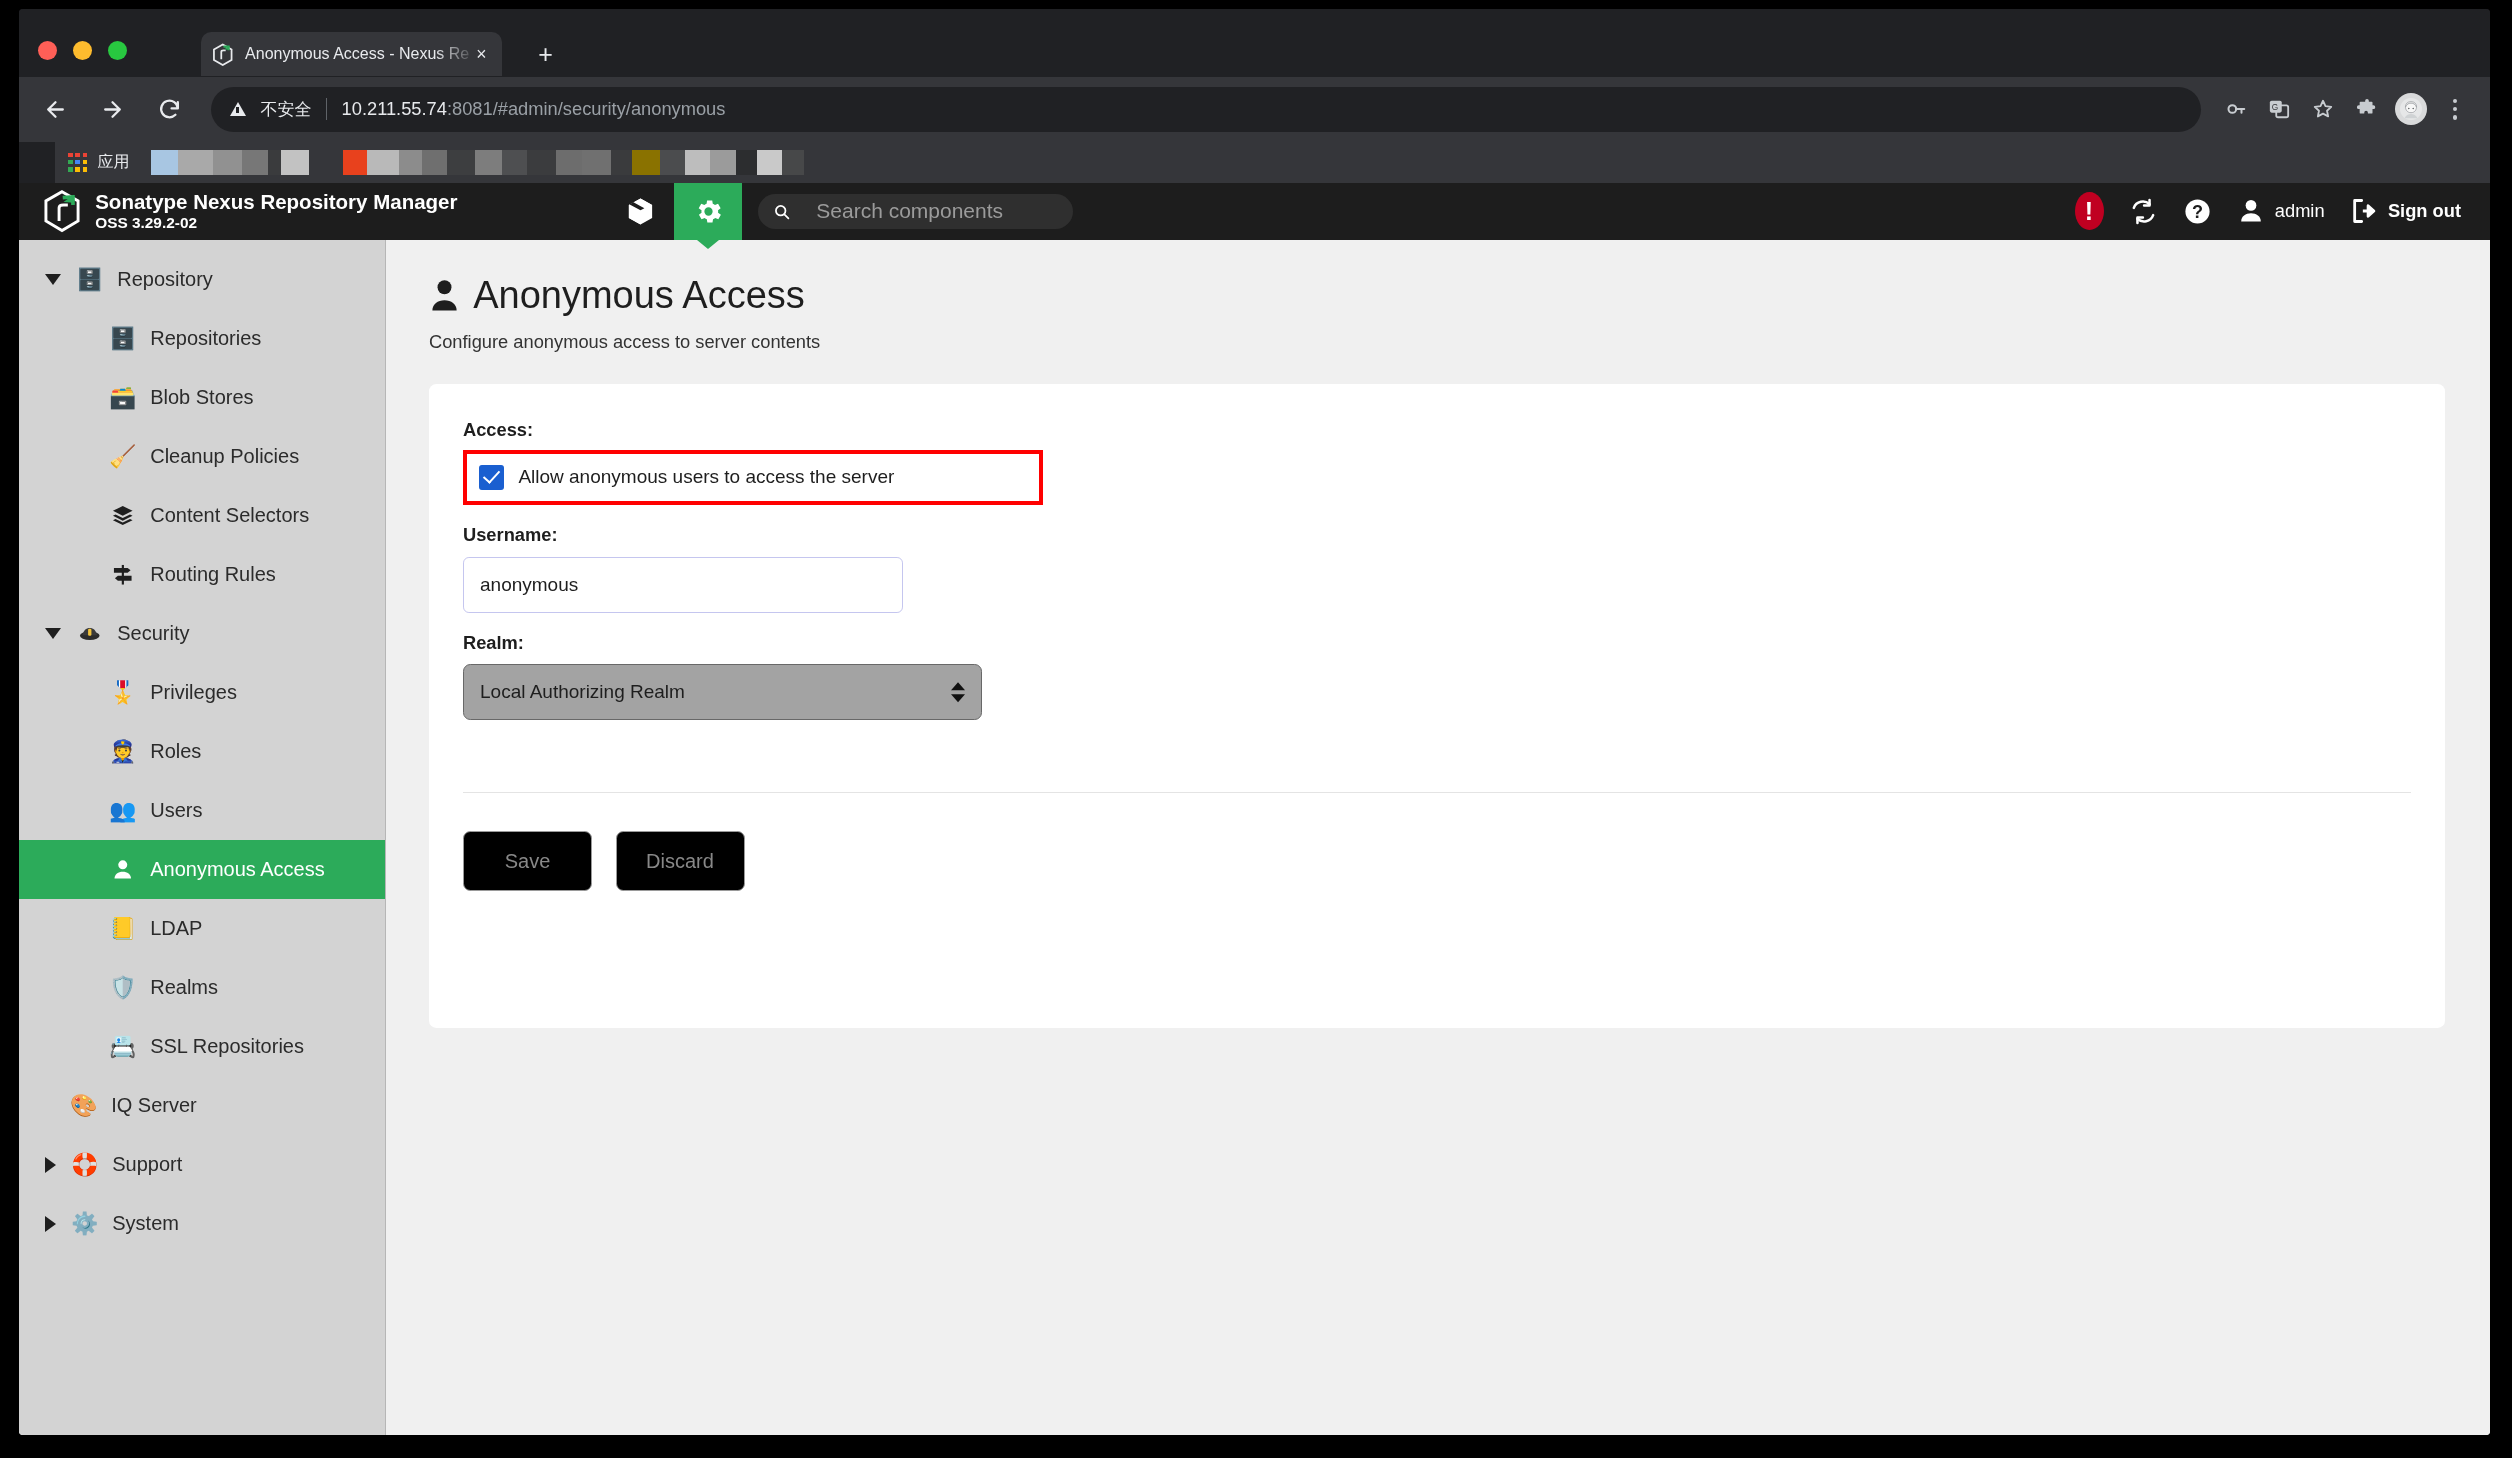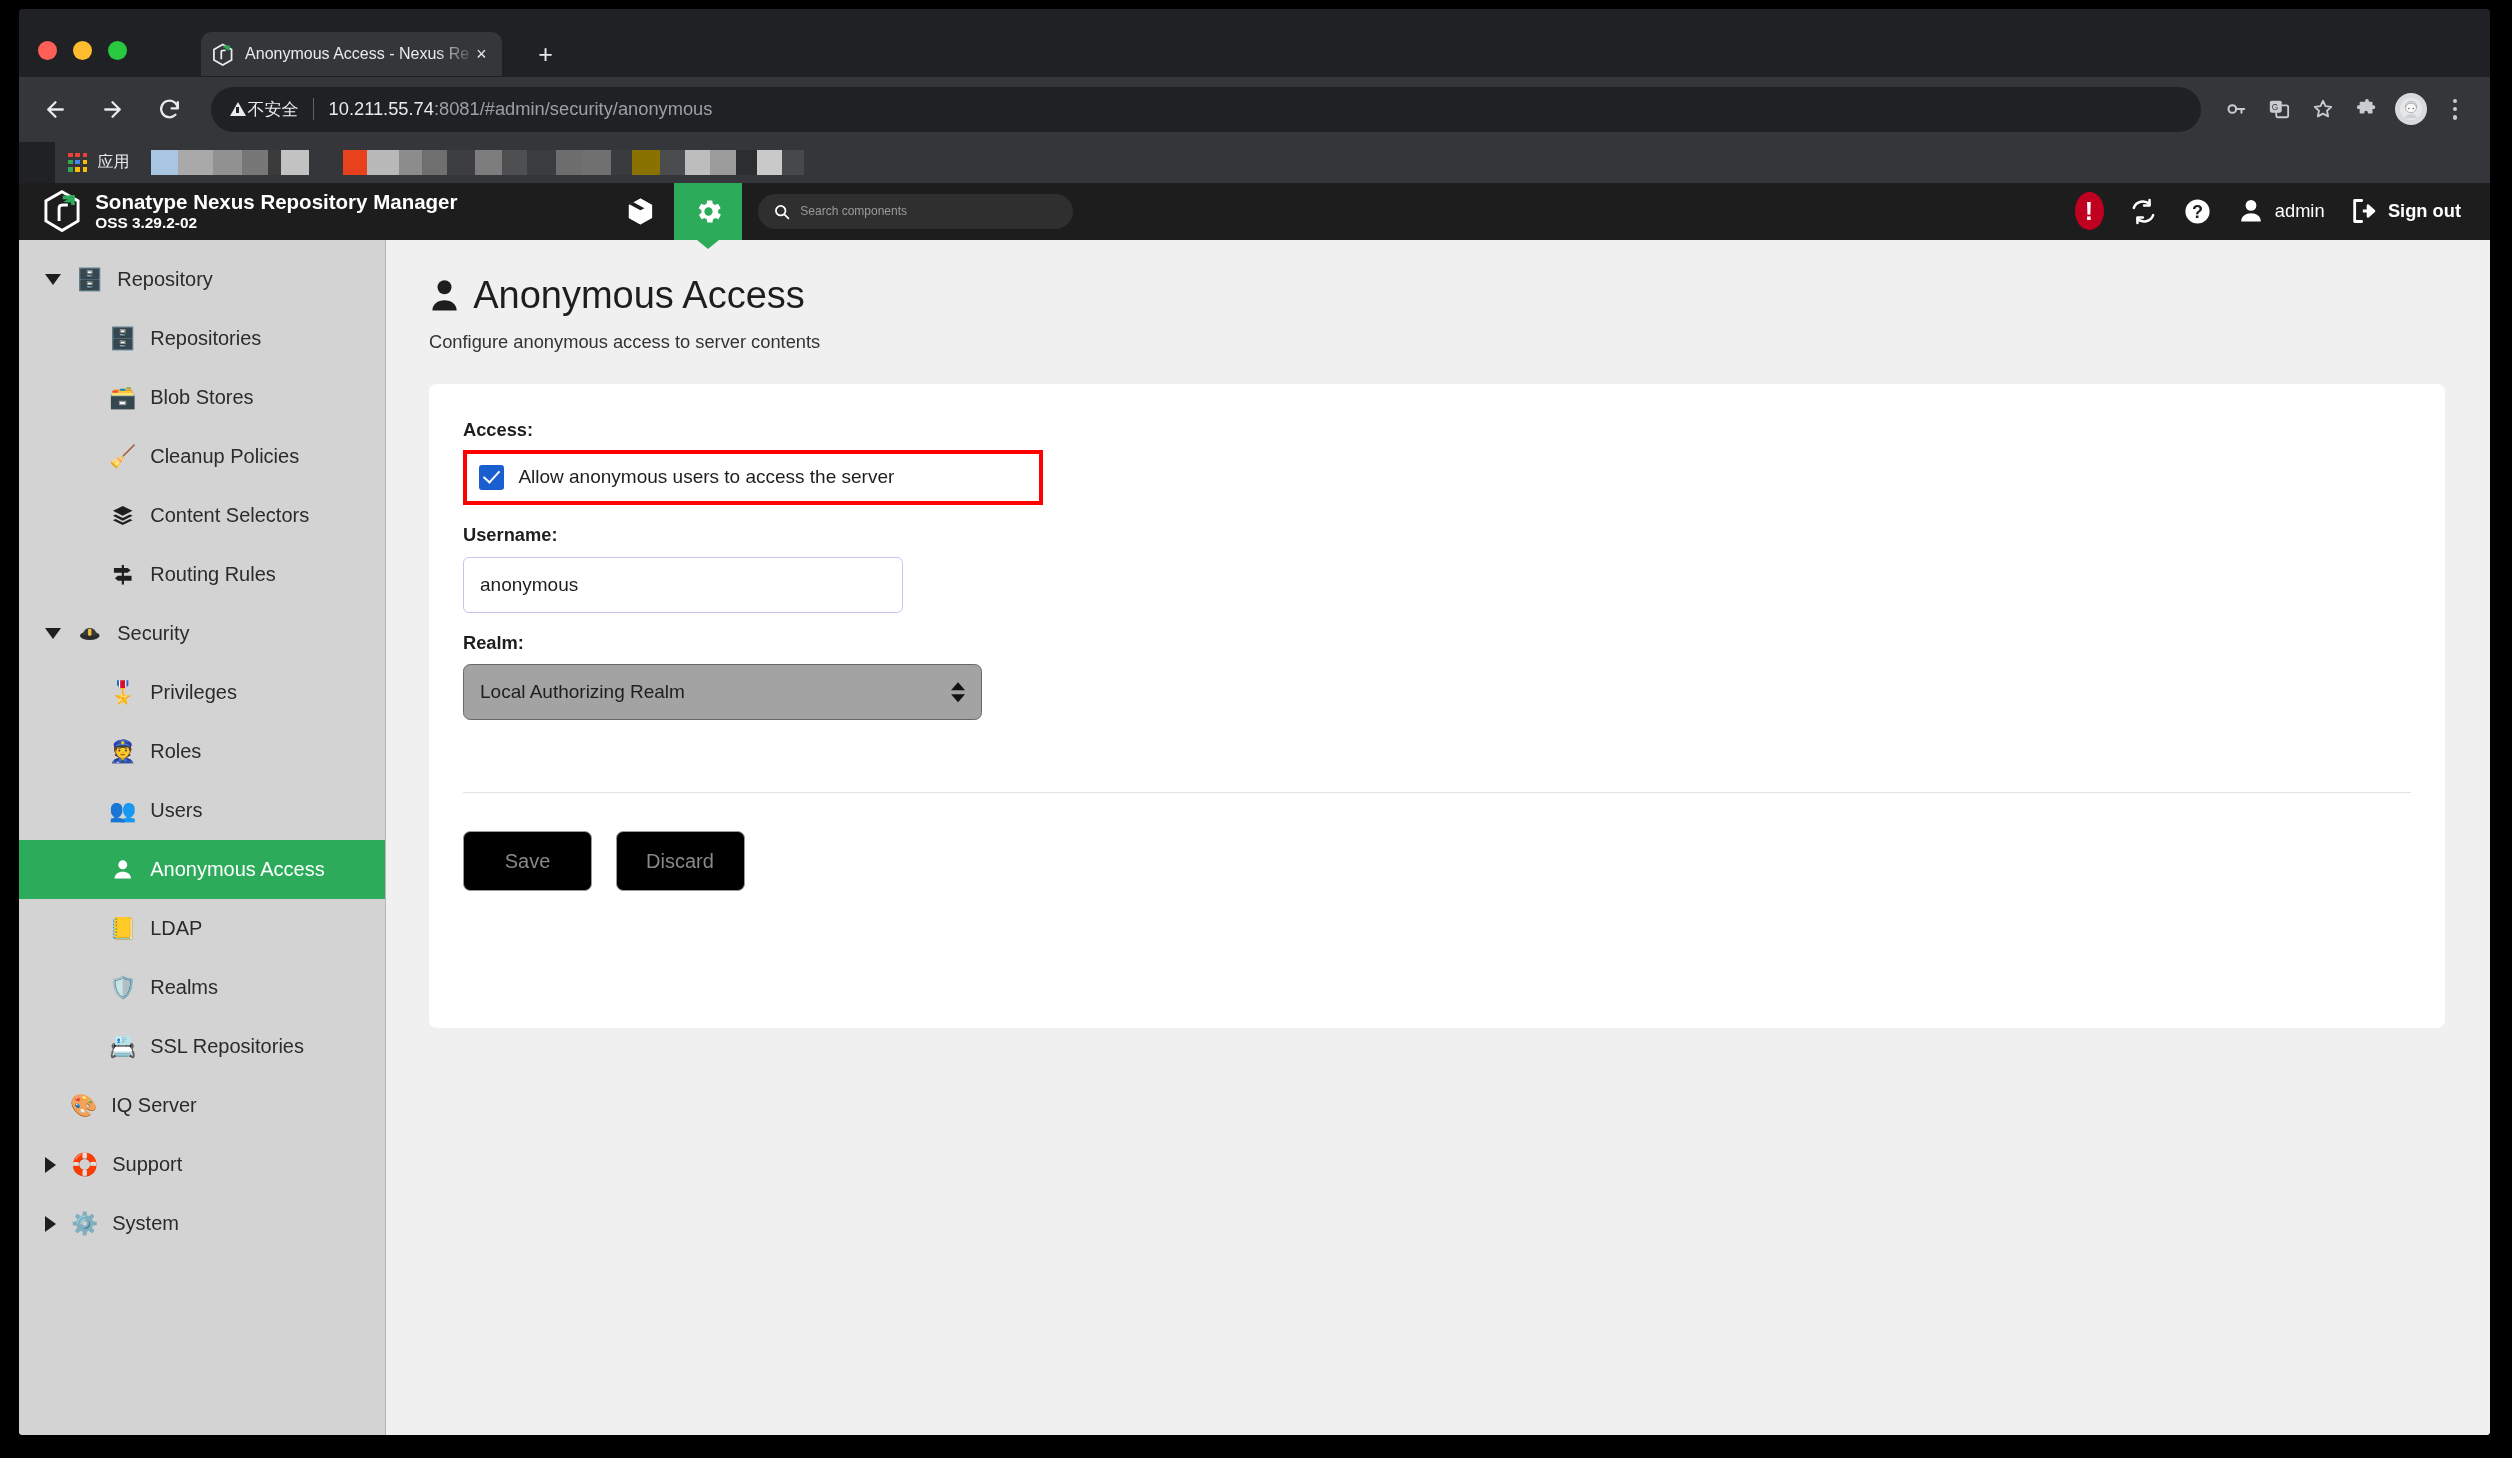"不安全" .omni-warn { gap: 2px -> 15px }
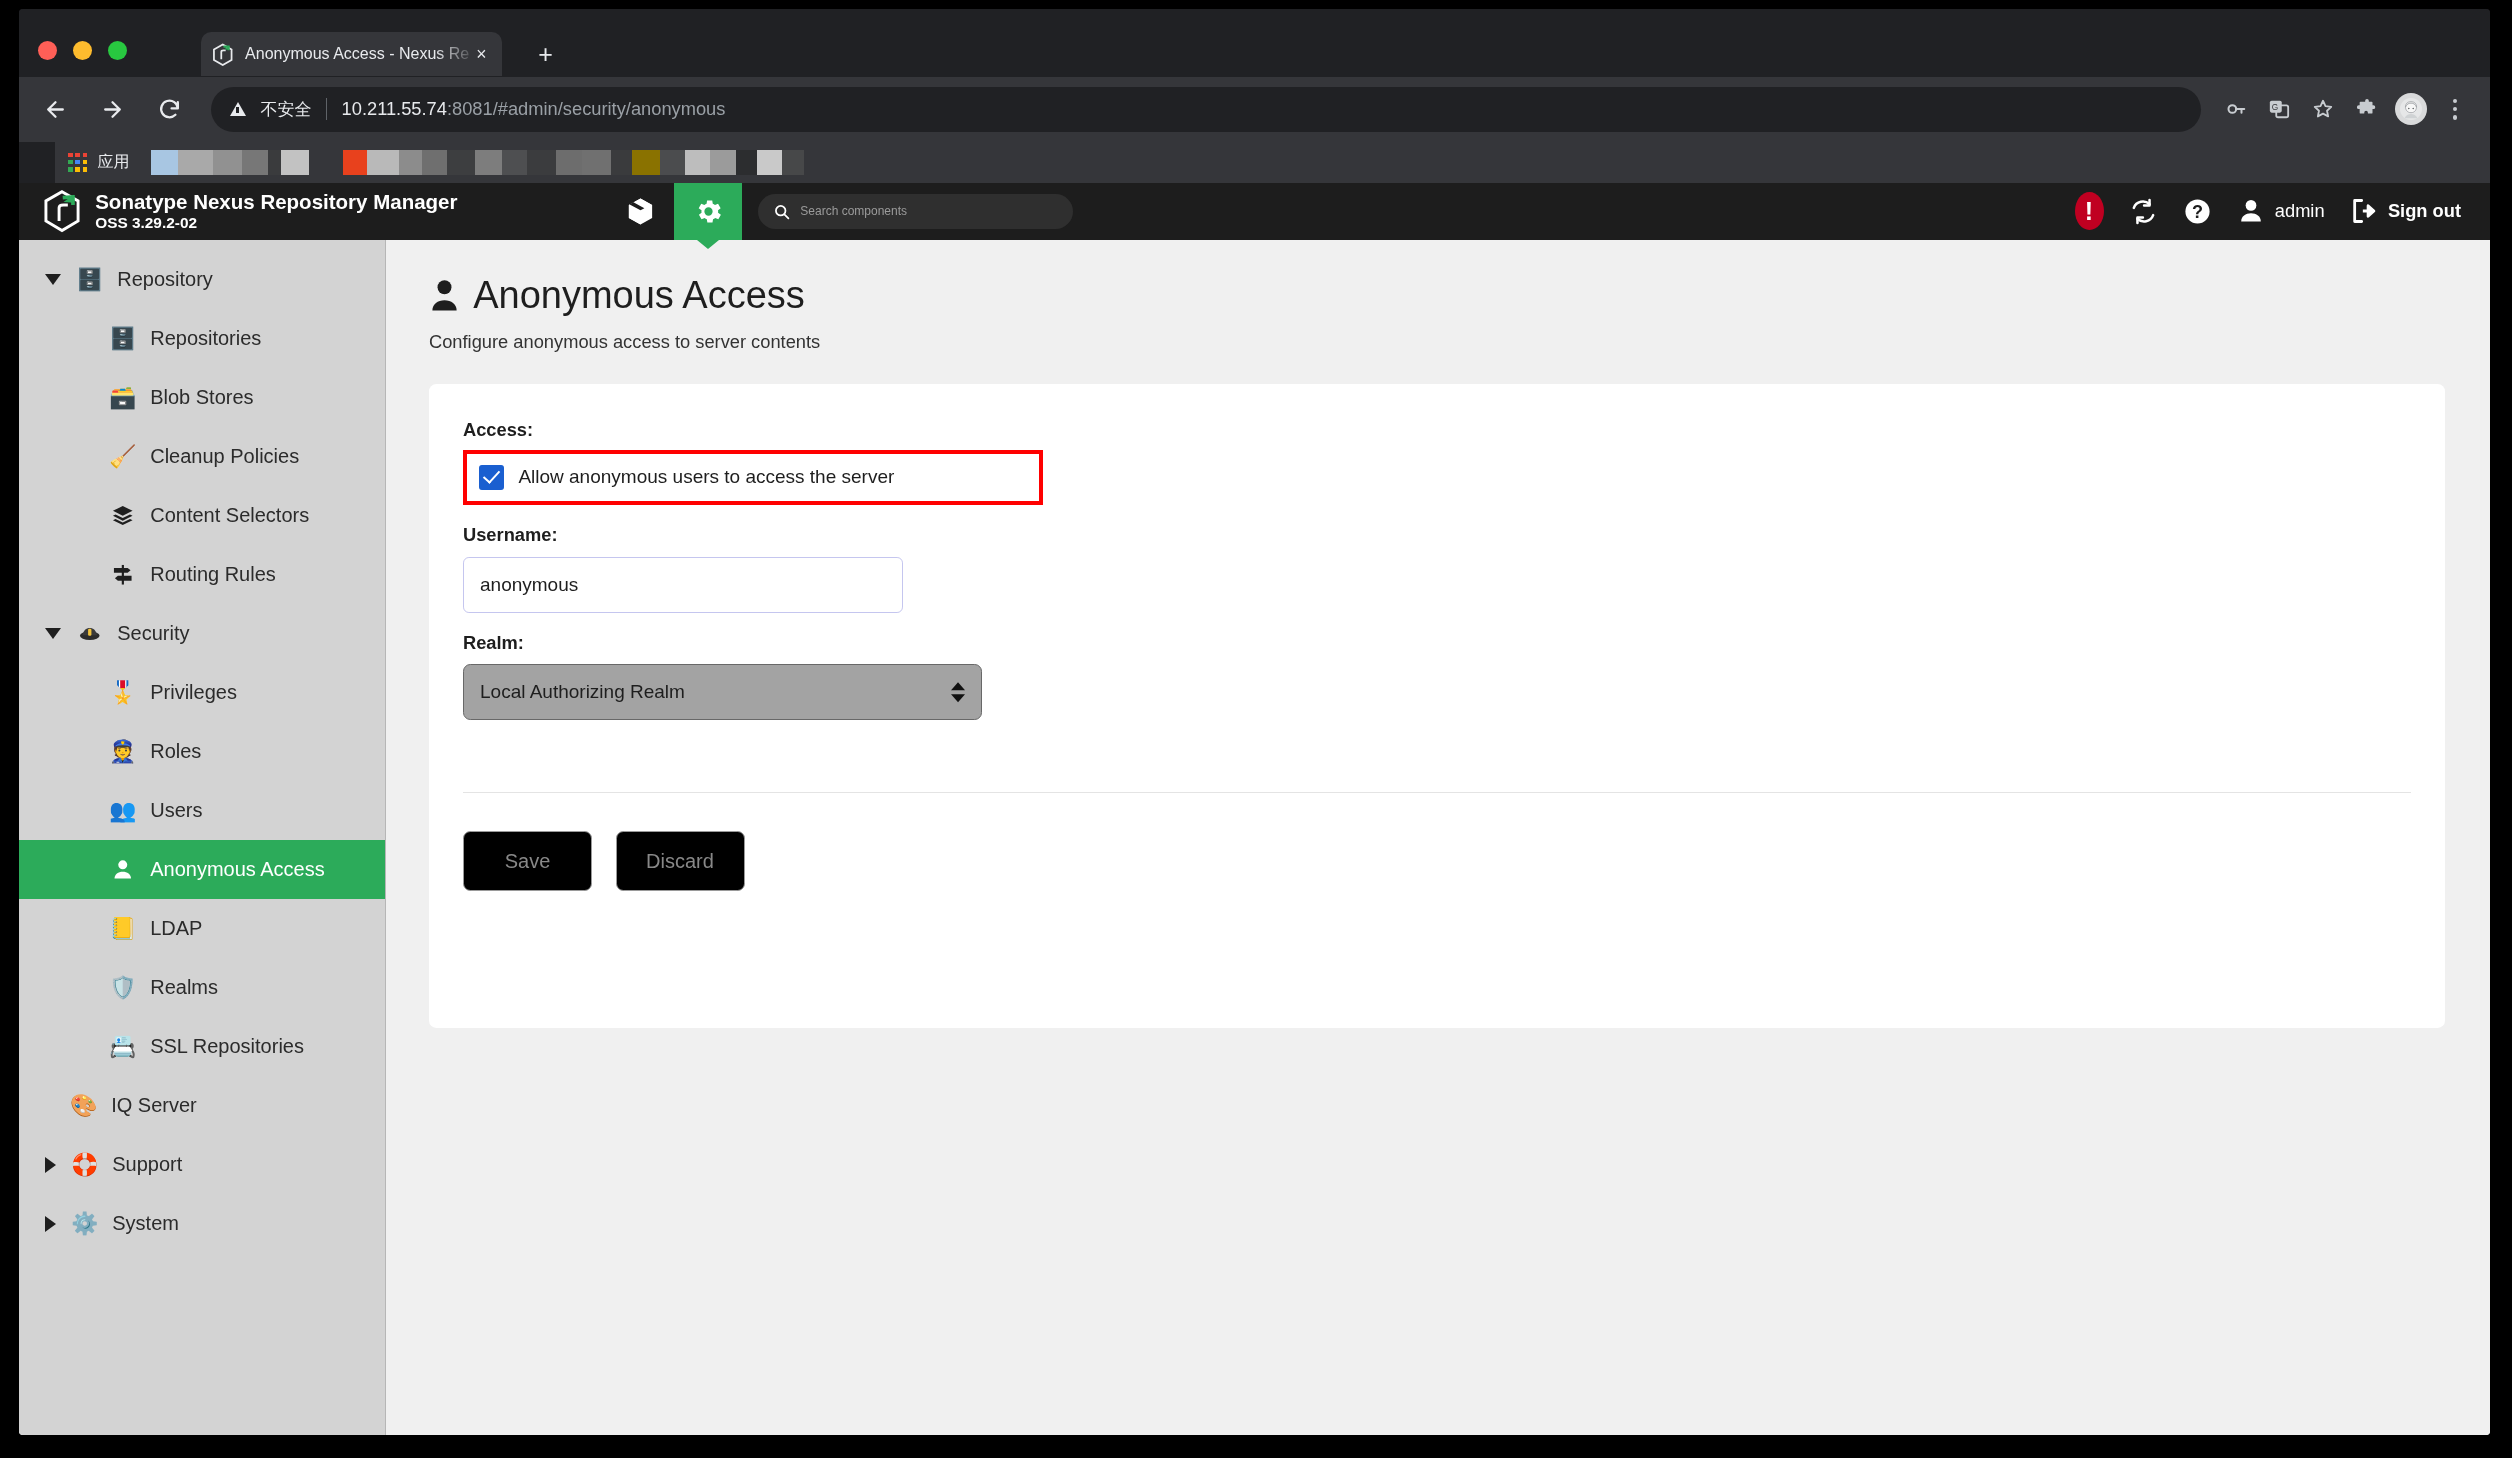"Search components" .nx-search span { font-size: 12px -> 21px; margin-left: 10px -> 26px }
